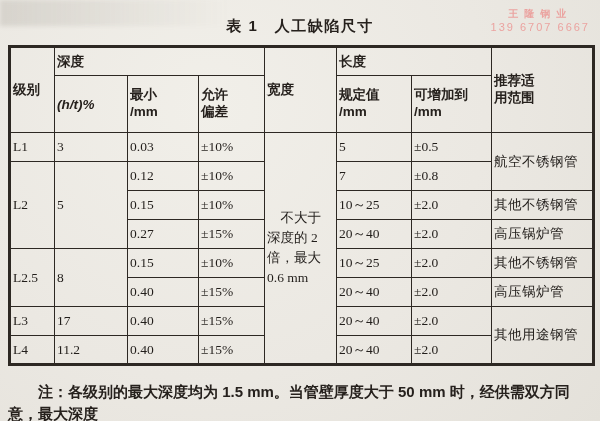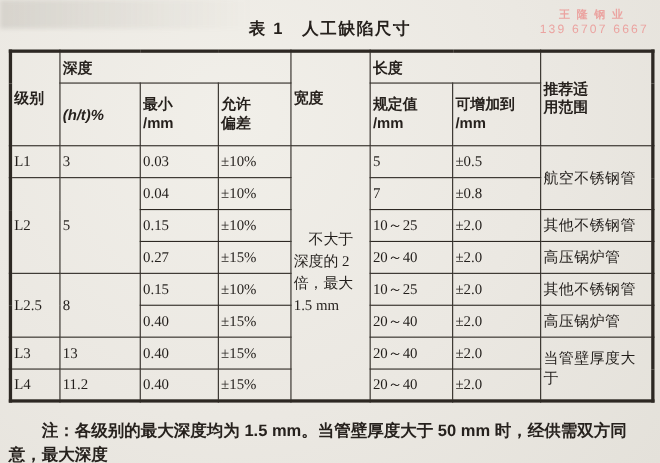"0.04" td { text: 0.04 -> 0.12 }
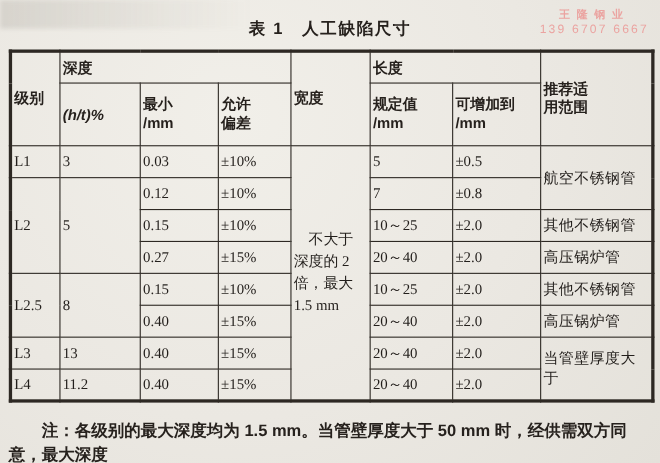"不大于" td.width-cell { text: 1.5 -> 0.6 }
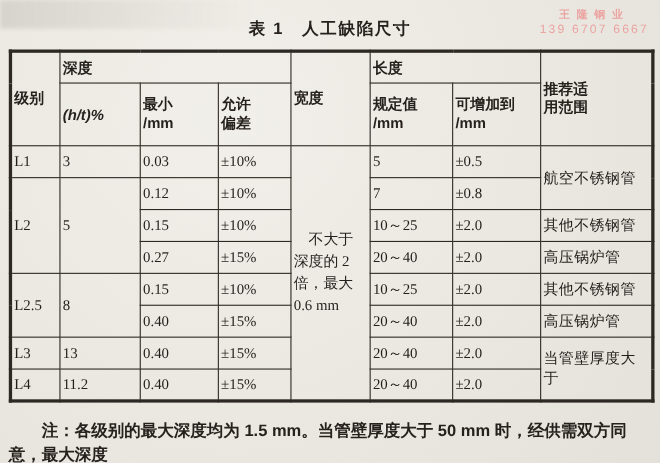"13" td { text: 13 -> 17 }
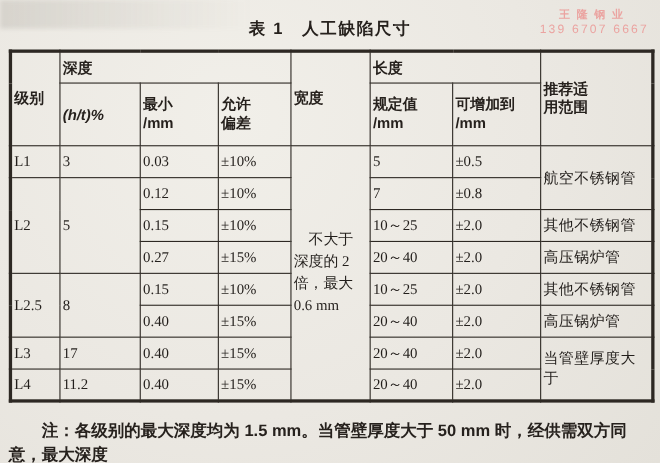"当管壁厚度大于" td.usage-cell { text: 当管壁厚度大于 -> 其他用途钢管 }
